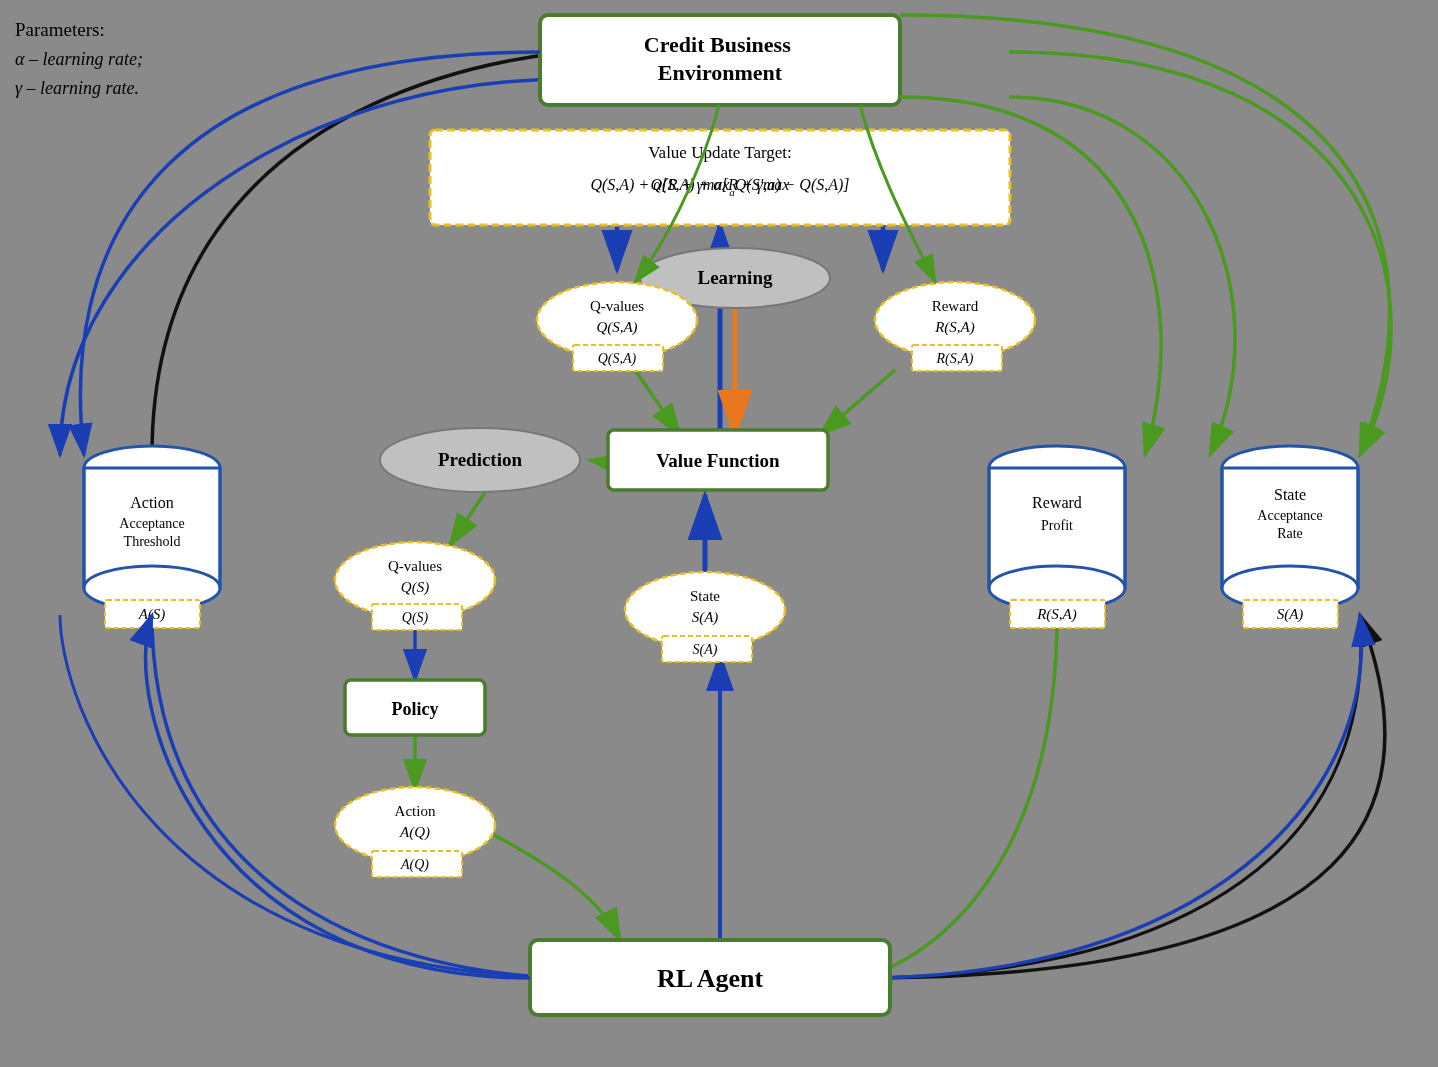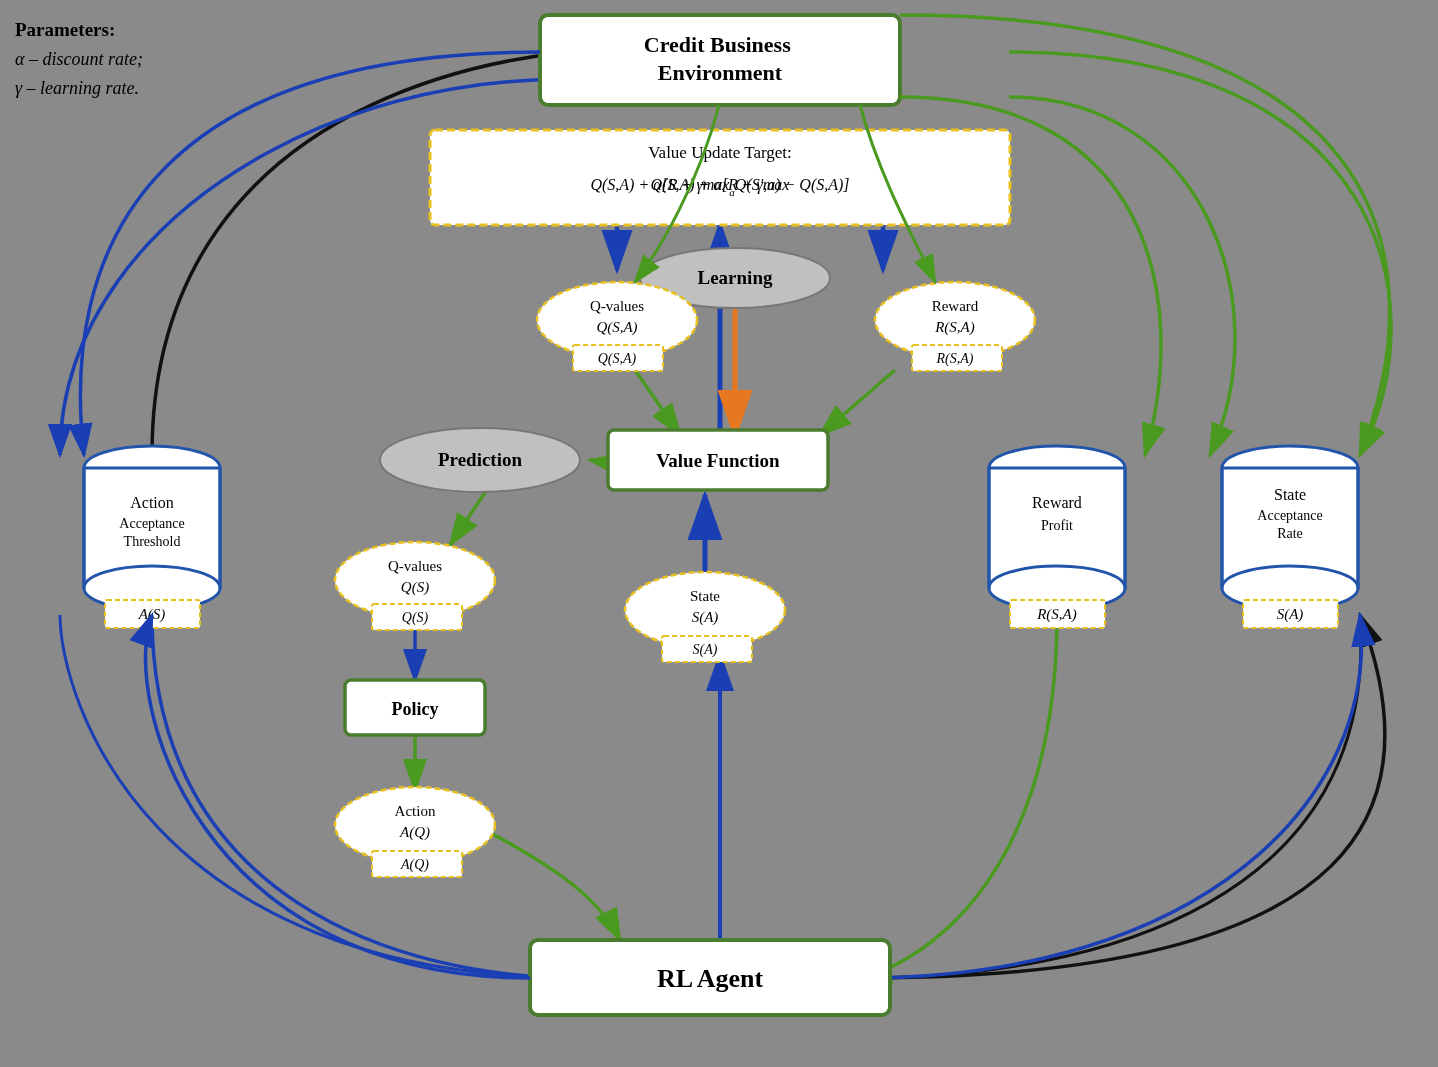"Parameters:" div { font-weight: bold -> normal }
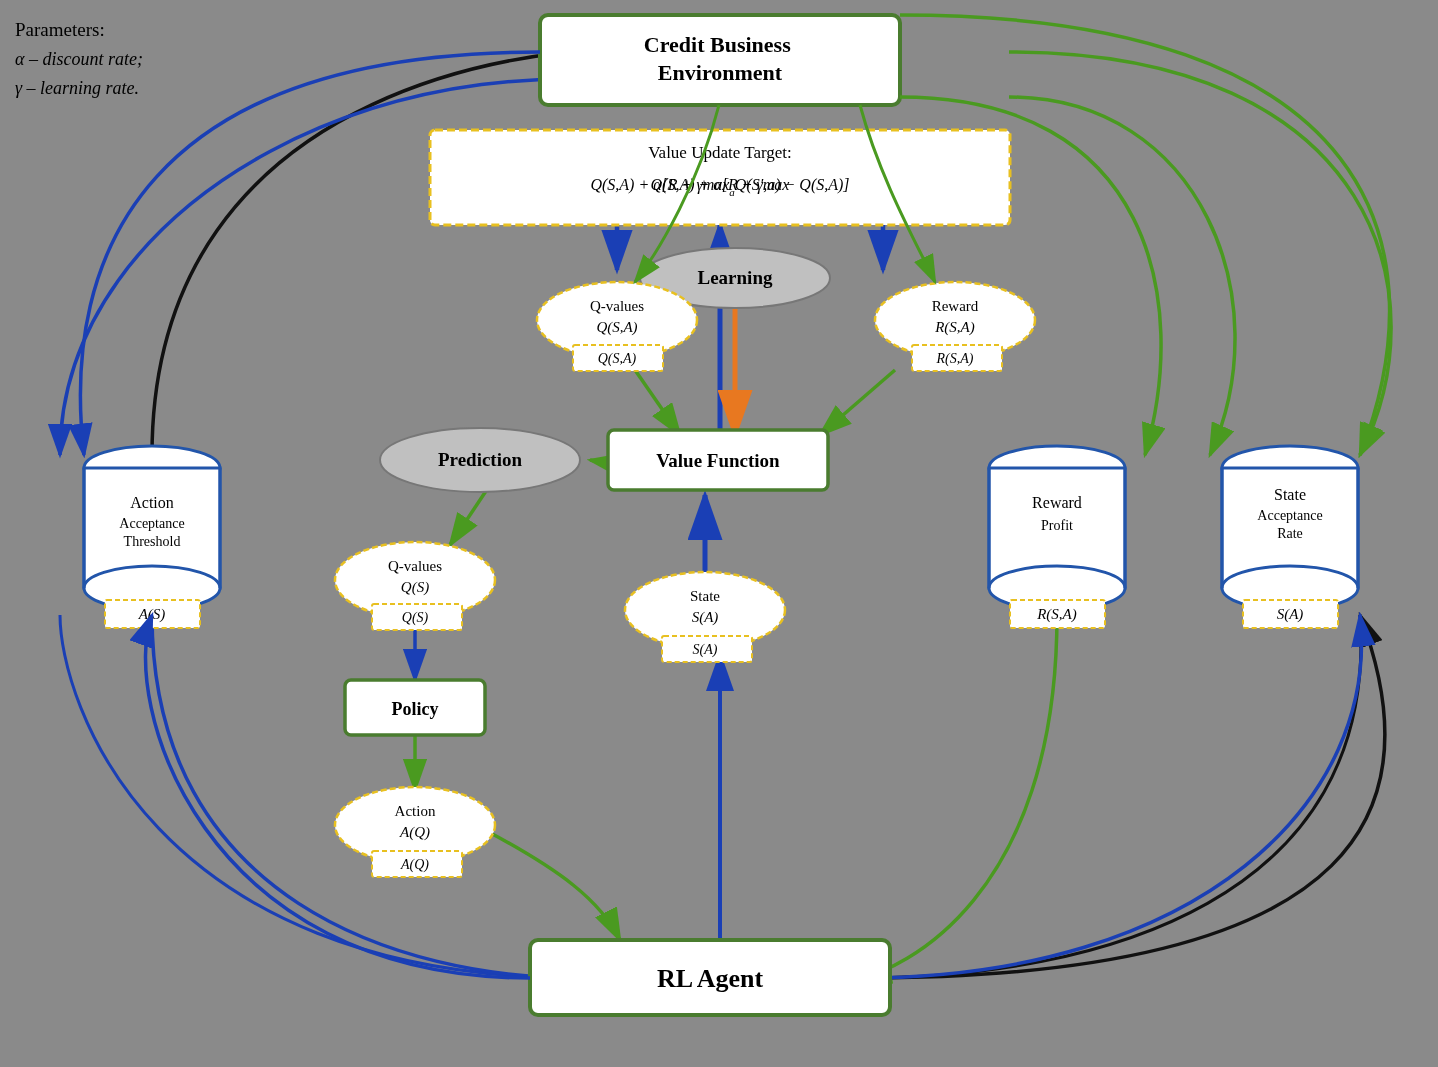"α – discount rate;" div { text: discount -> learning }
